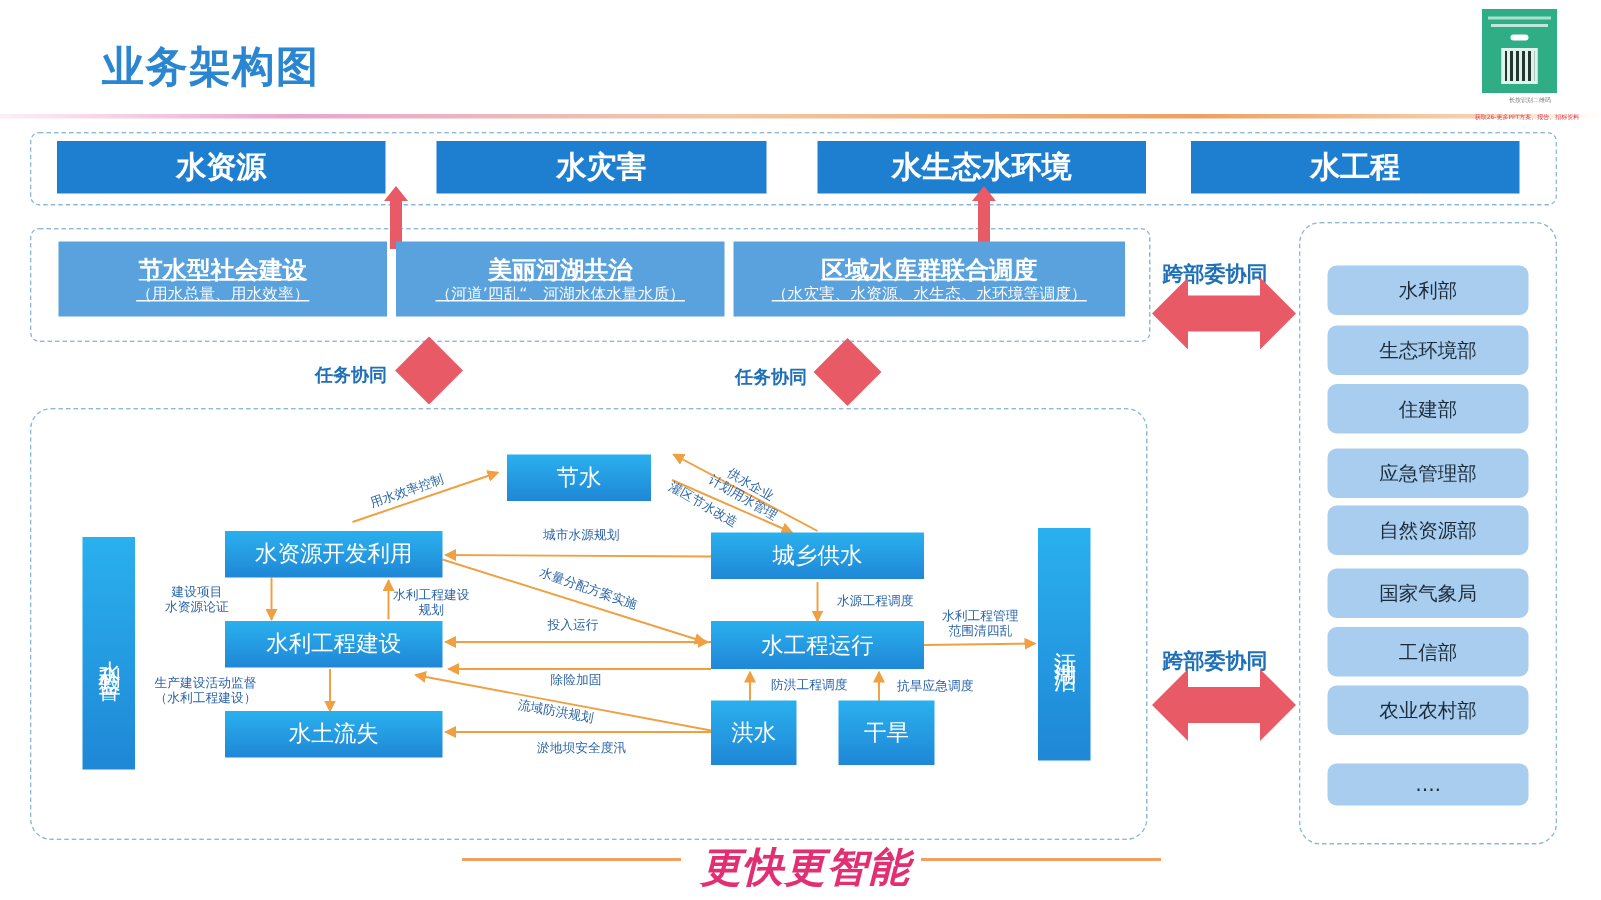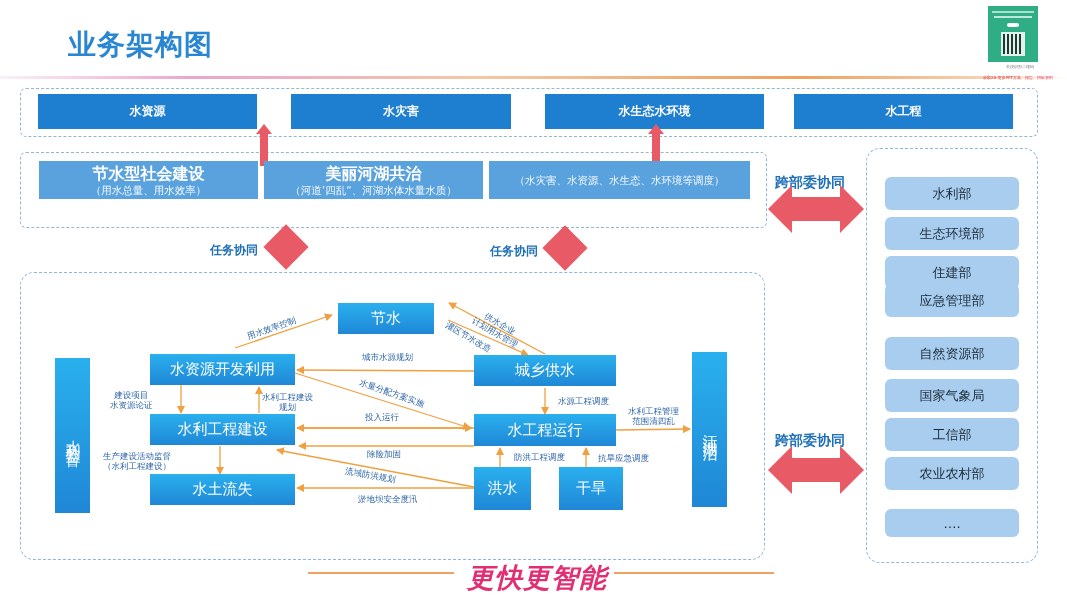"水资源" .top-box { font-size: 12px -> 20px }
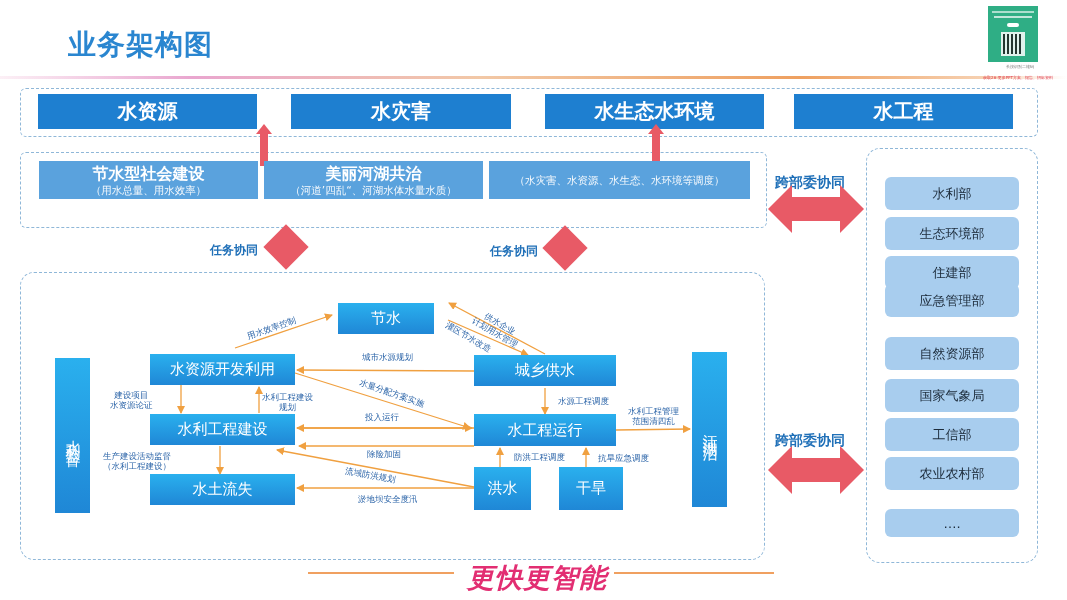"节水型社会建设" .mid-box { height: 38px -> 50px; text-decoration: none -> underline }
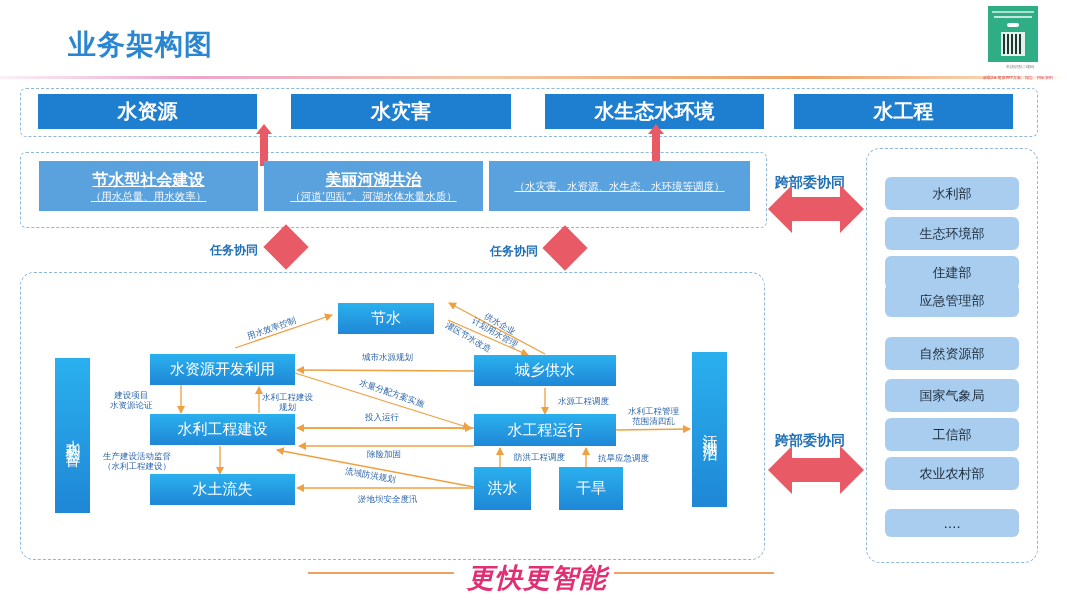"区域水库群联合调度" div.mt { html: none -> <div>区域水库群联合调度</div> }
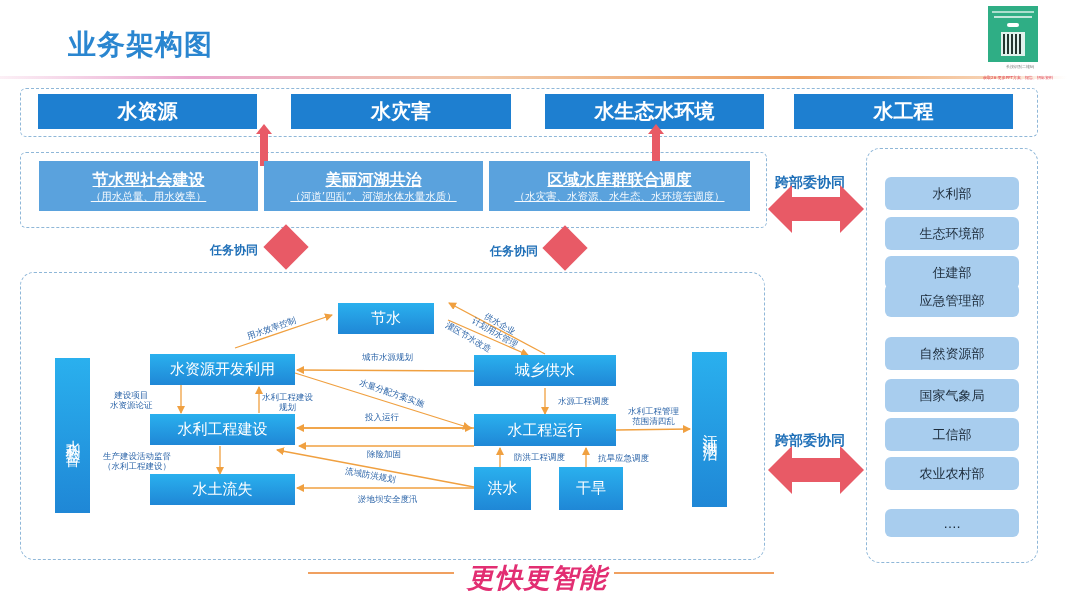"应急管理部" div.abs { top: 284px -> 299px }
